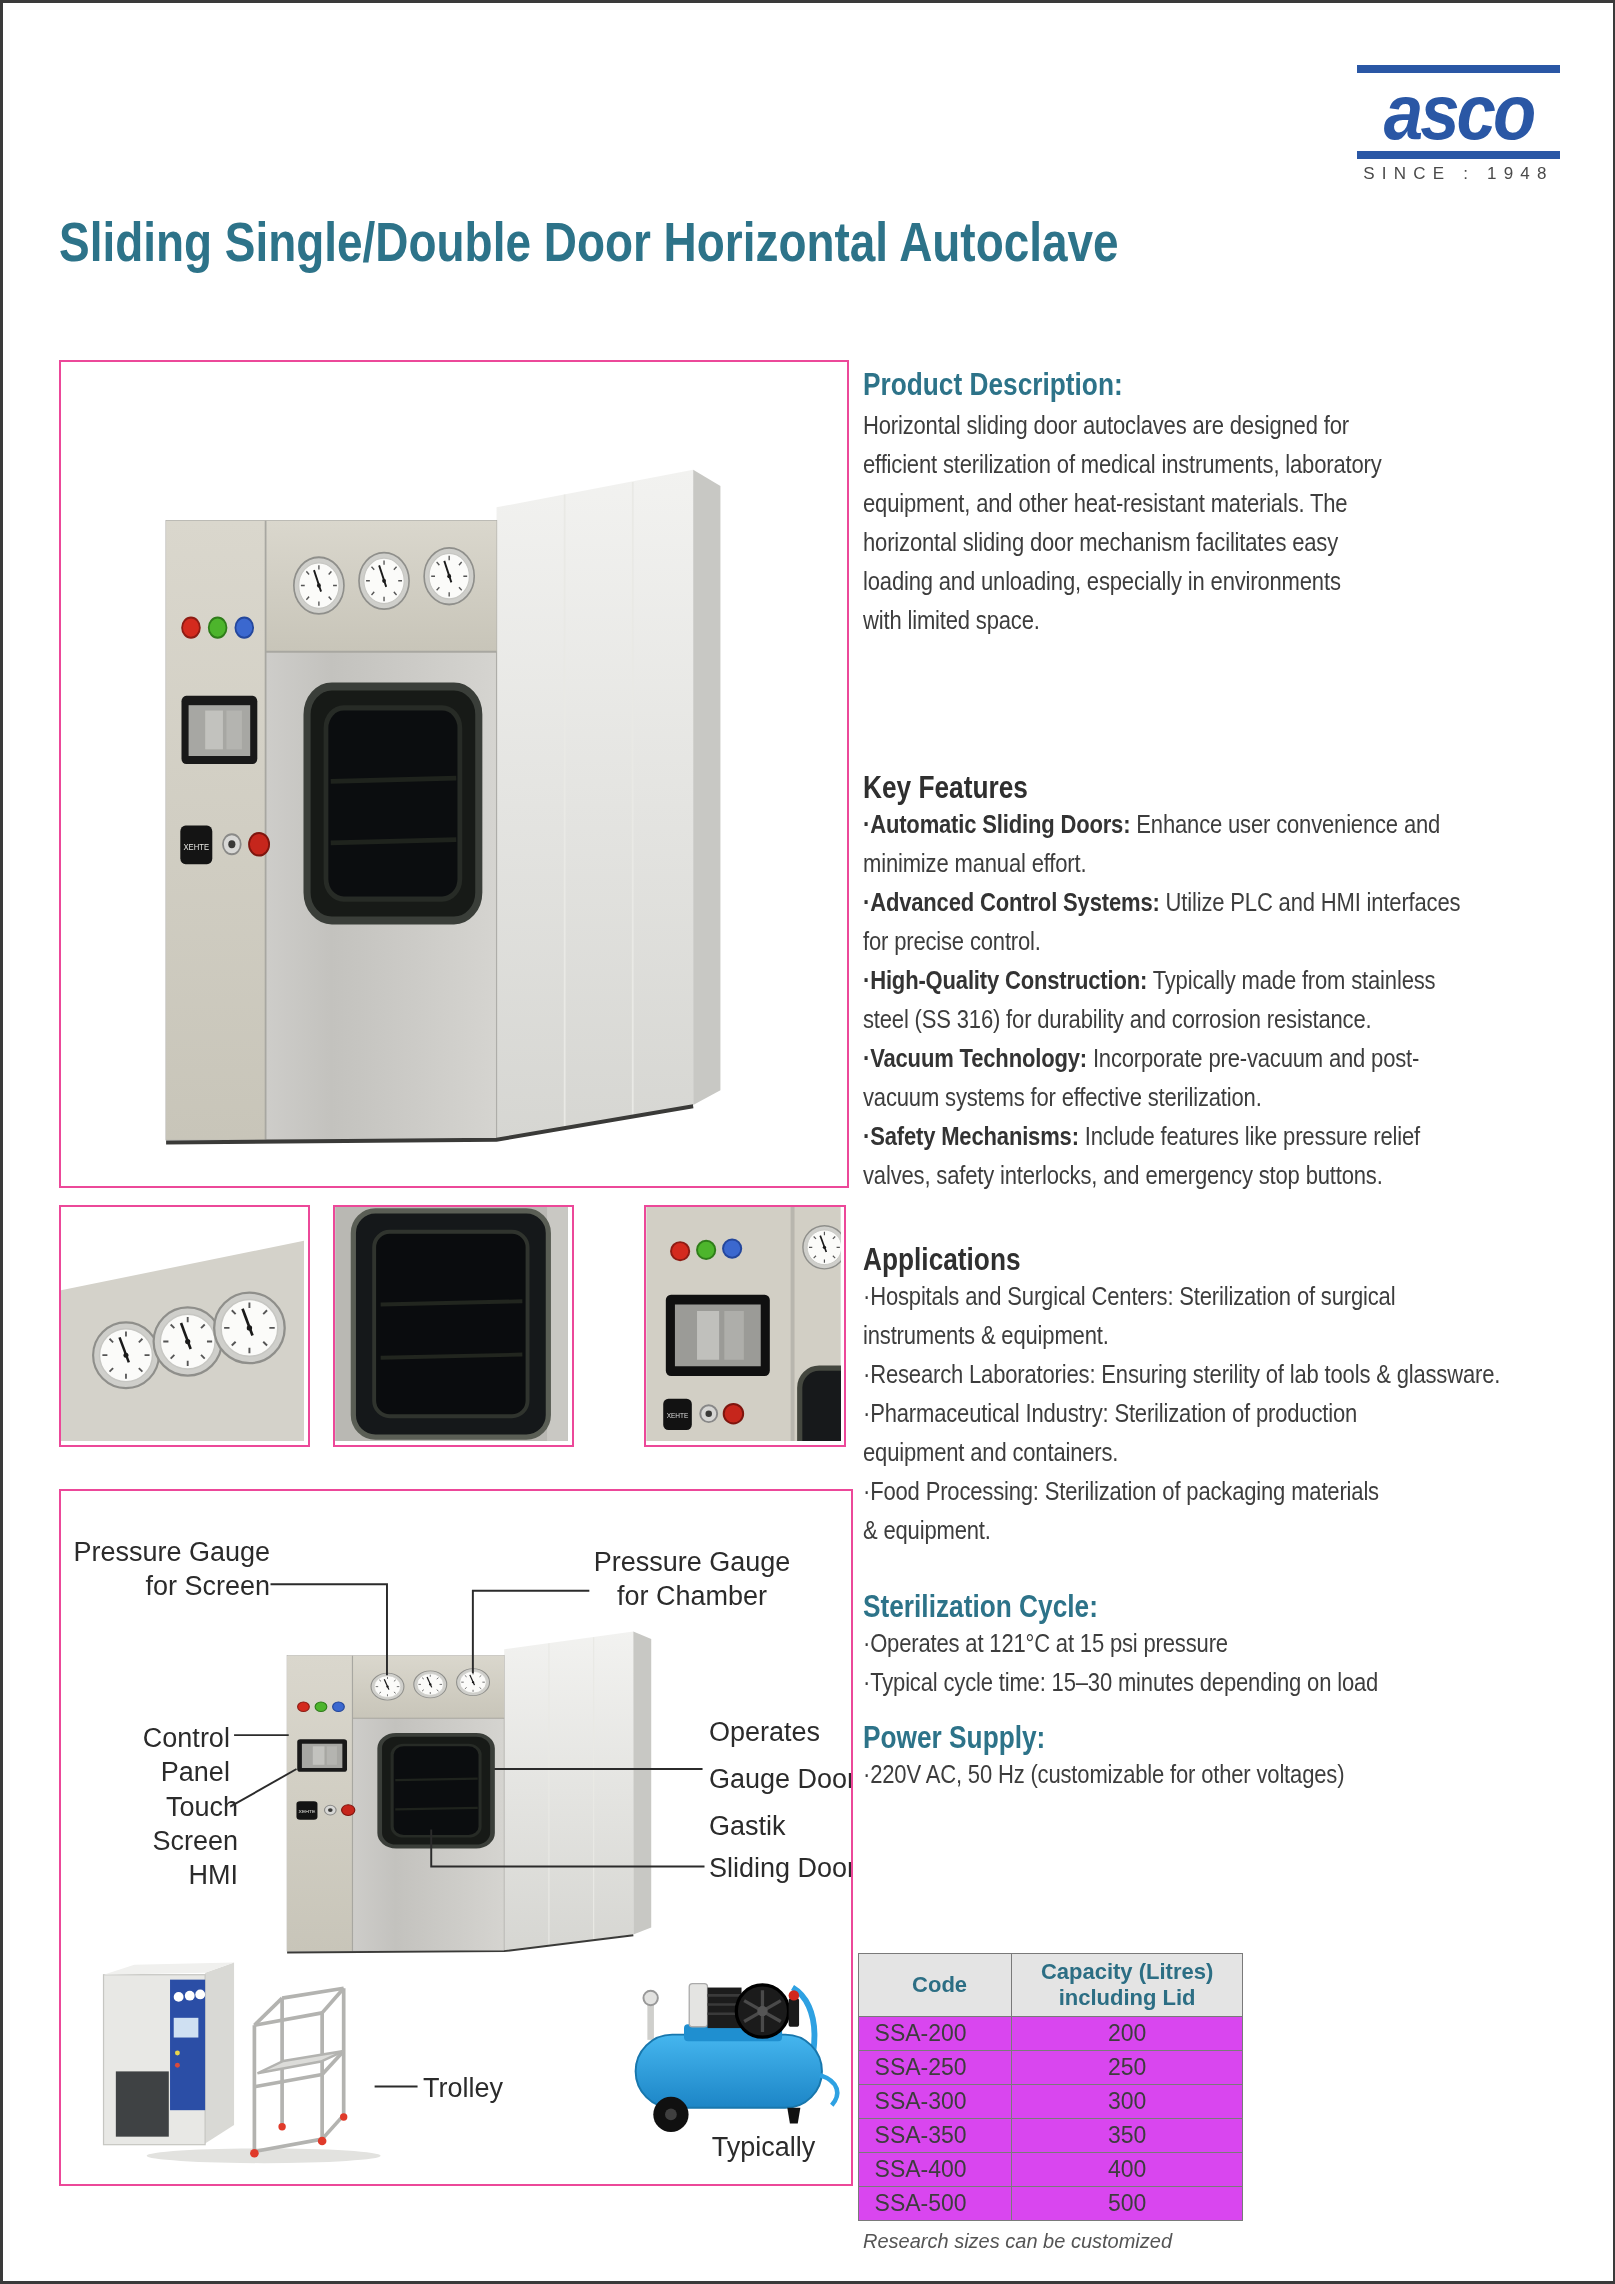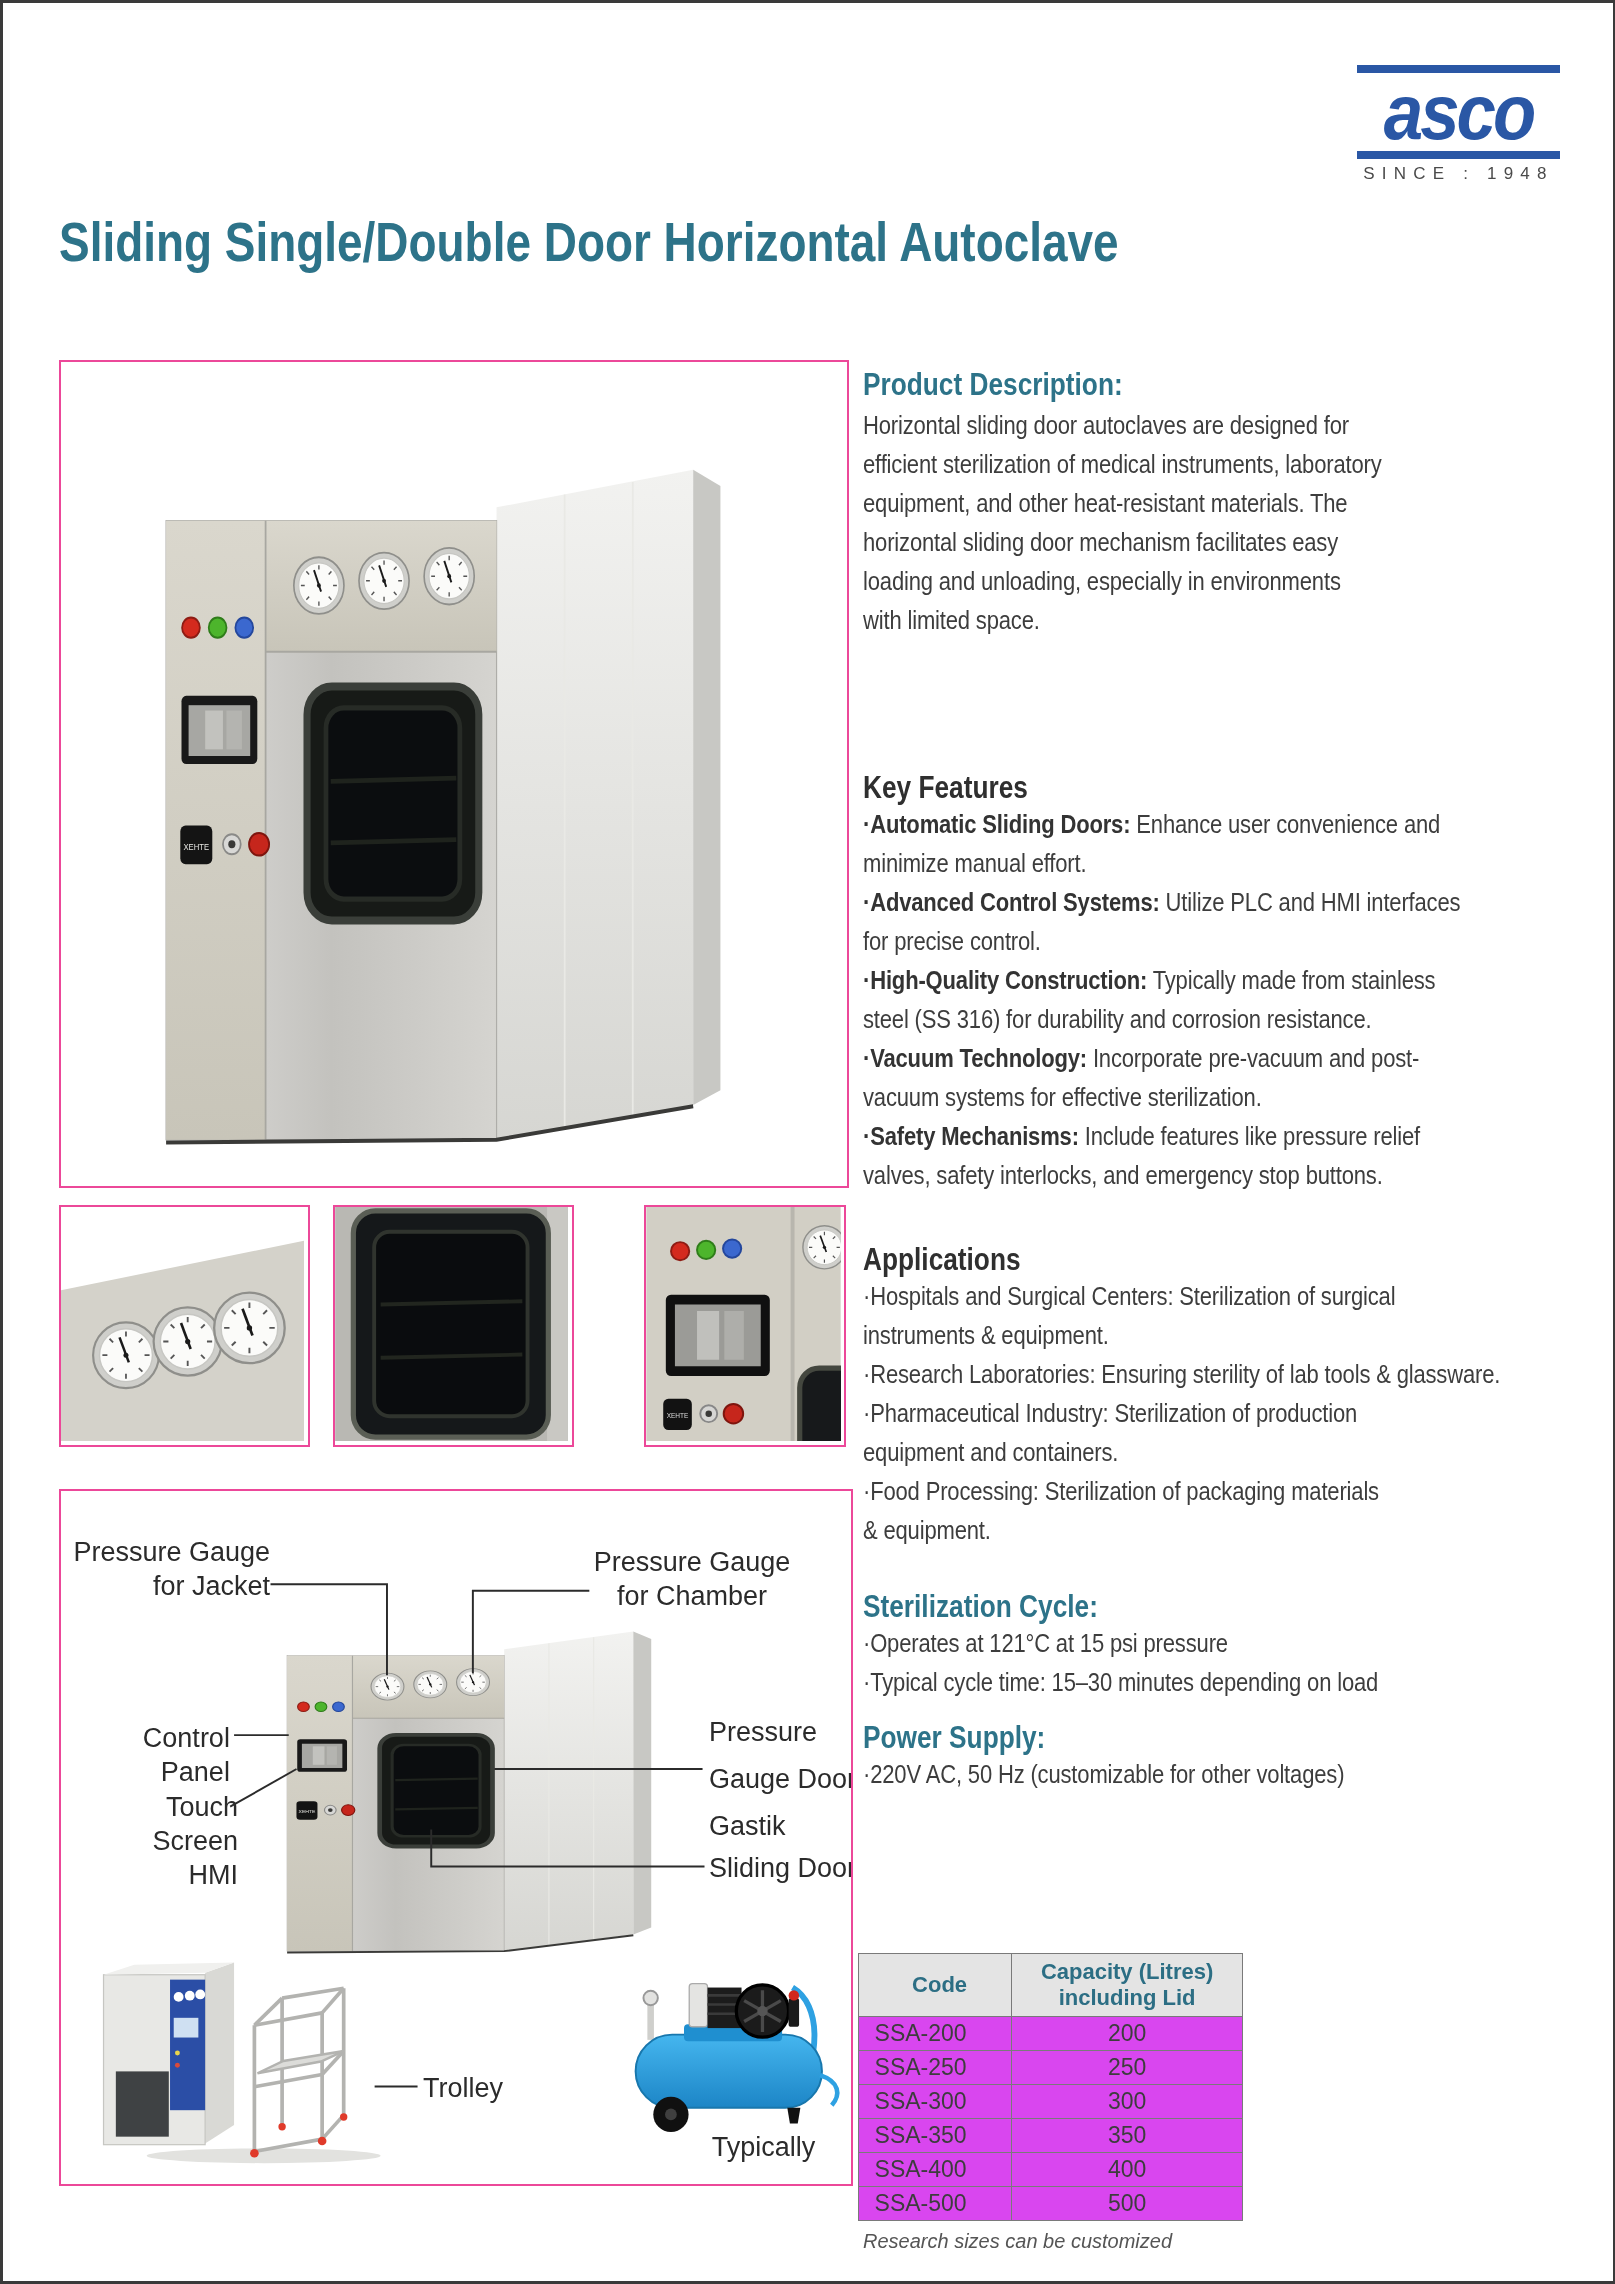"for Jacket" div { text: Jacket -> Screen }
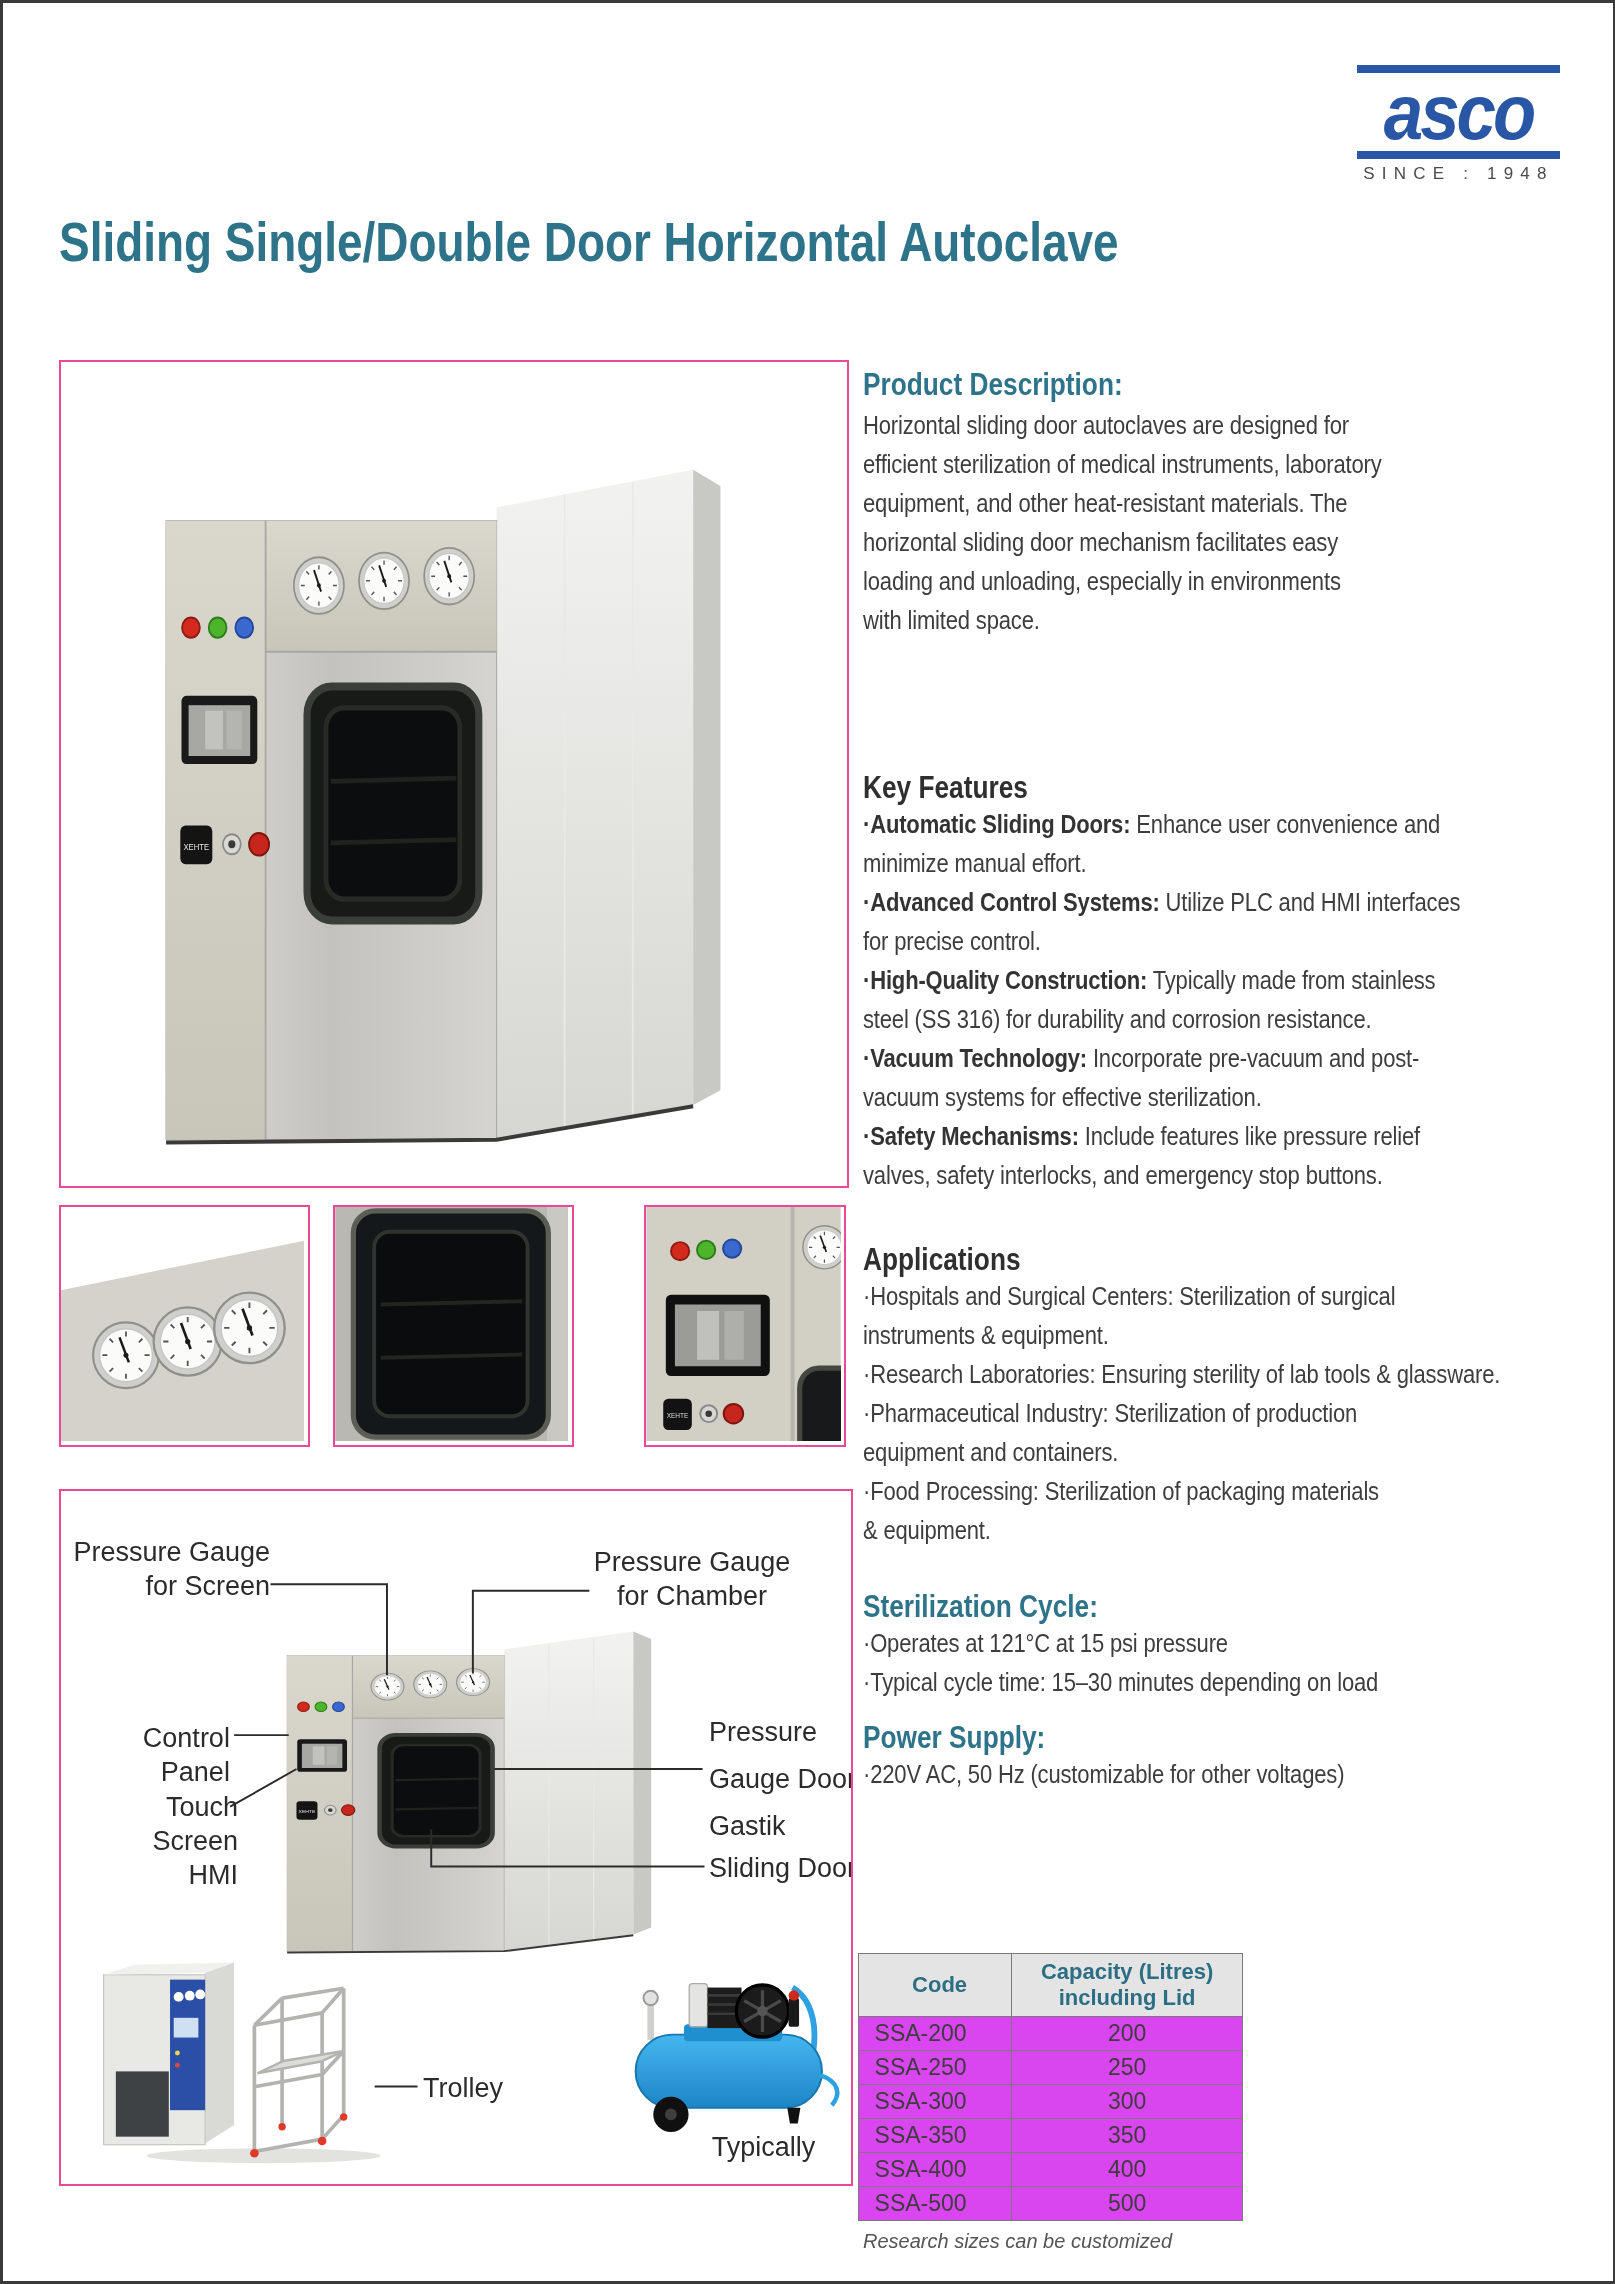"Pressure" div { text: Pressure -> Operates }
